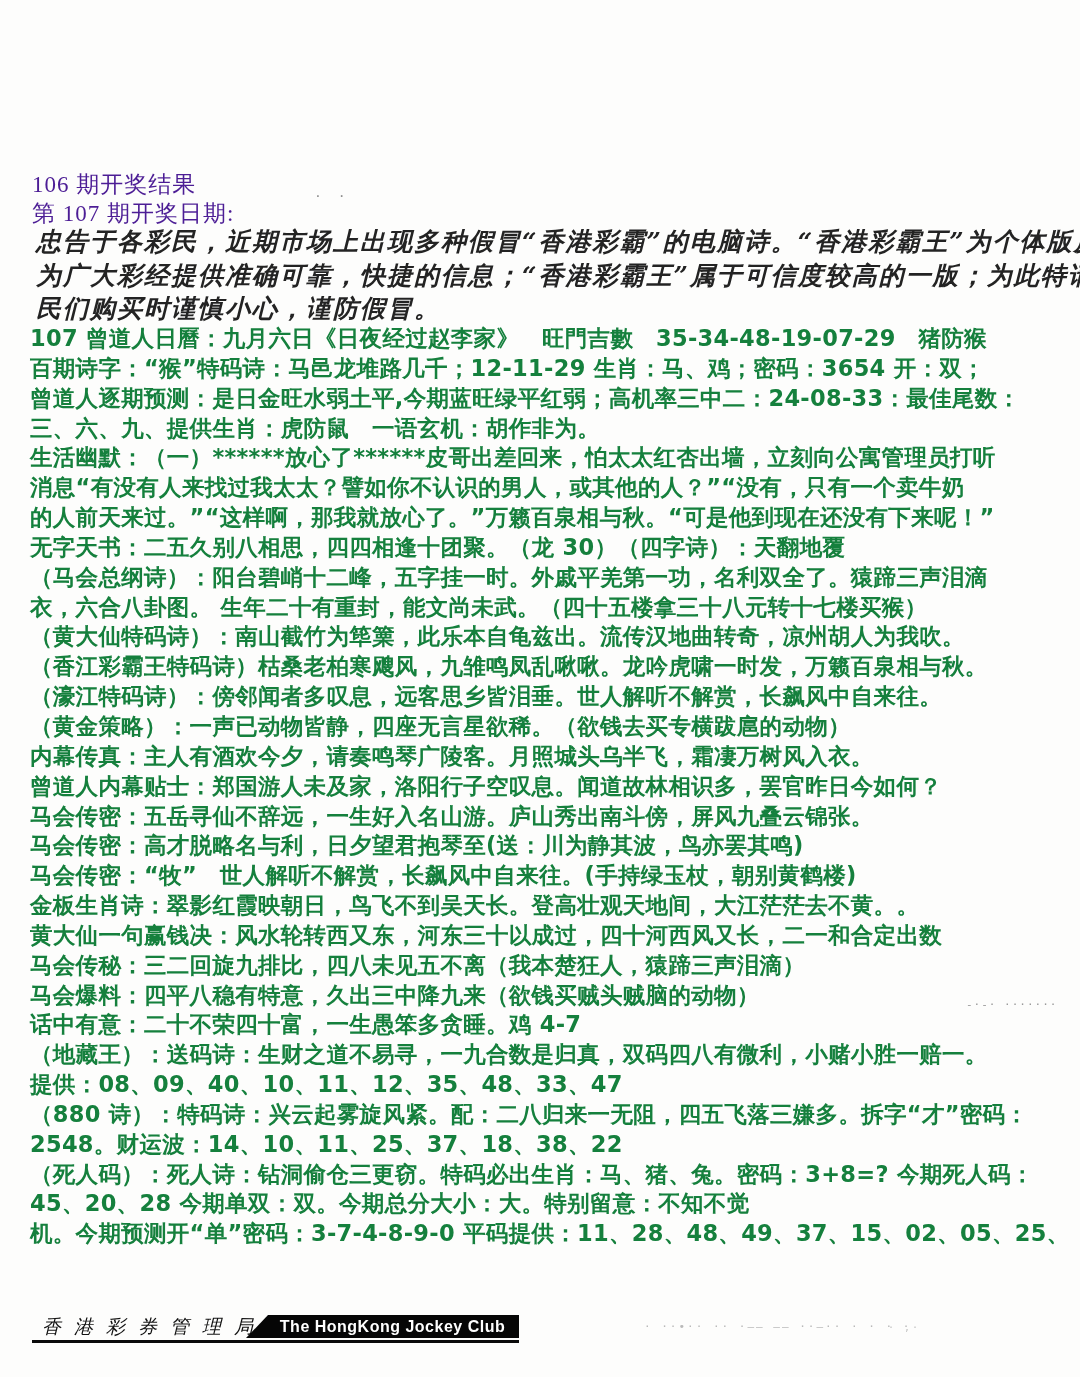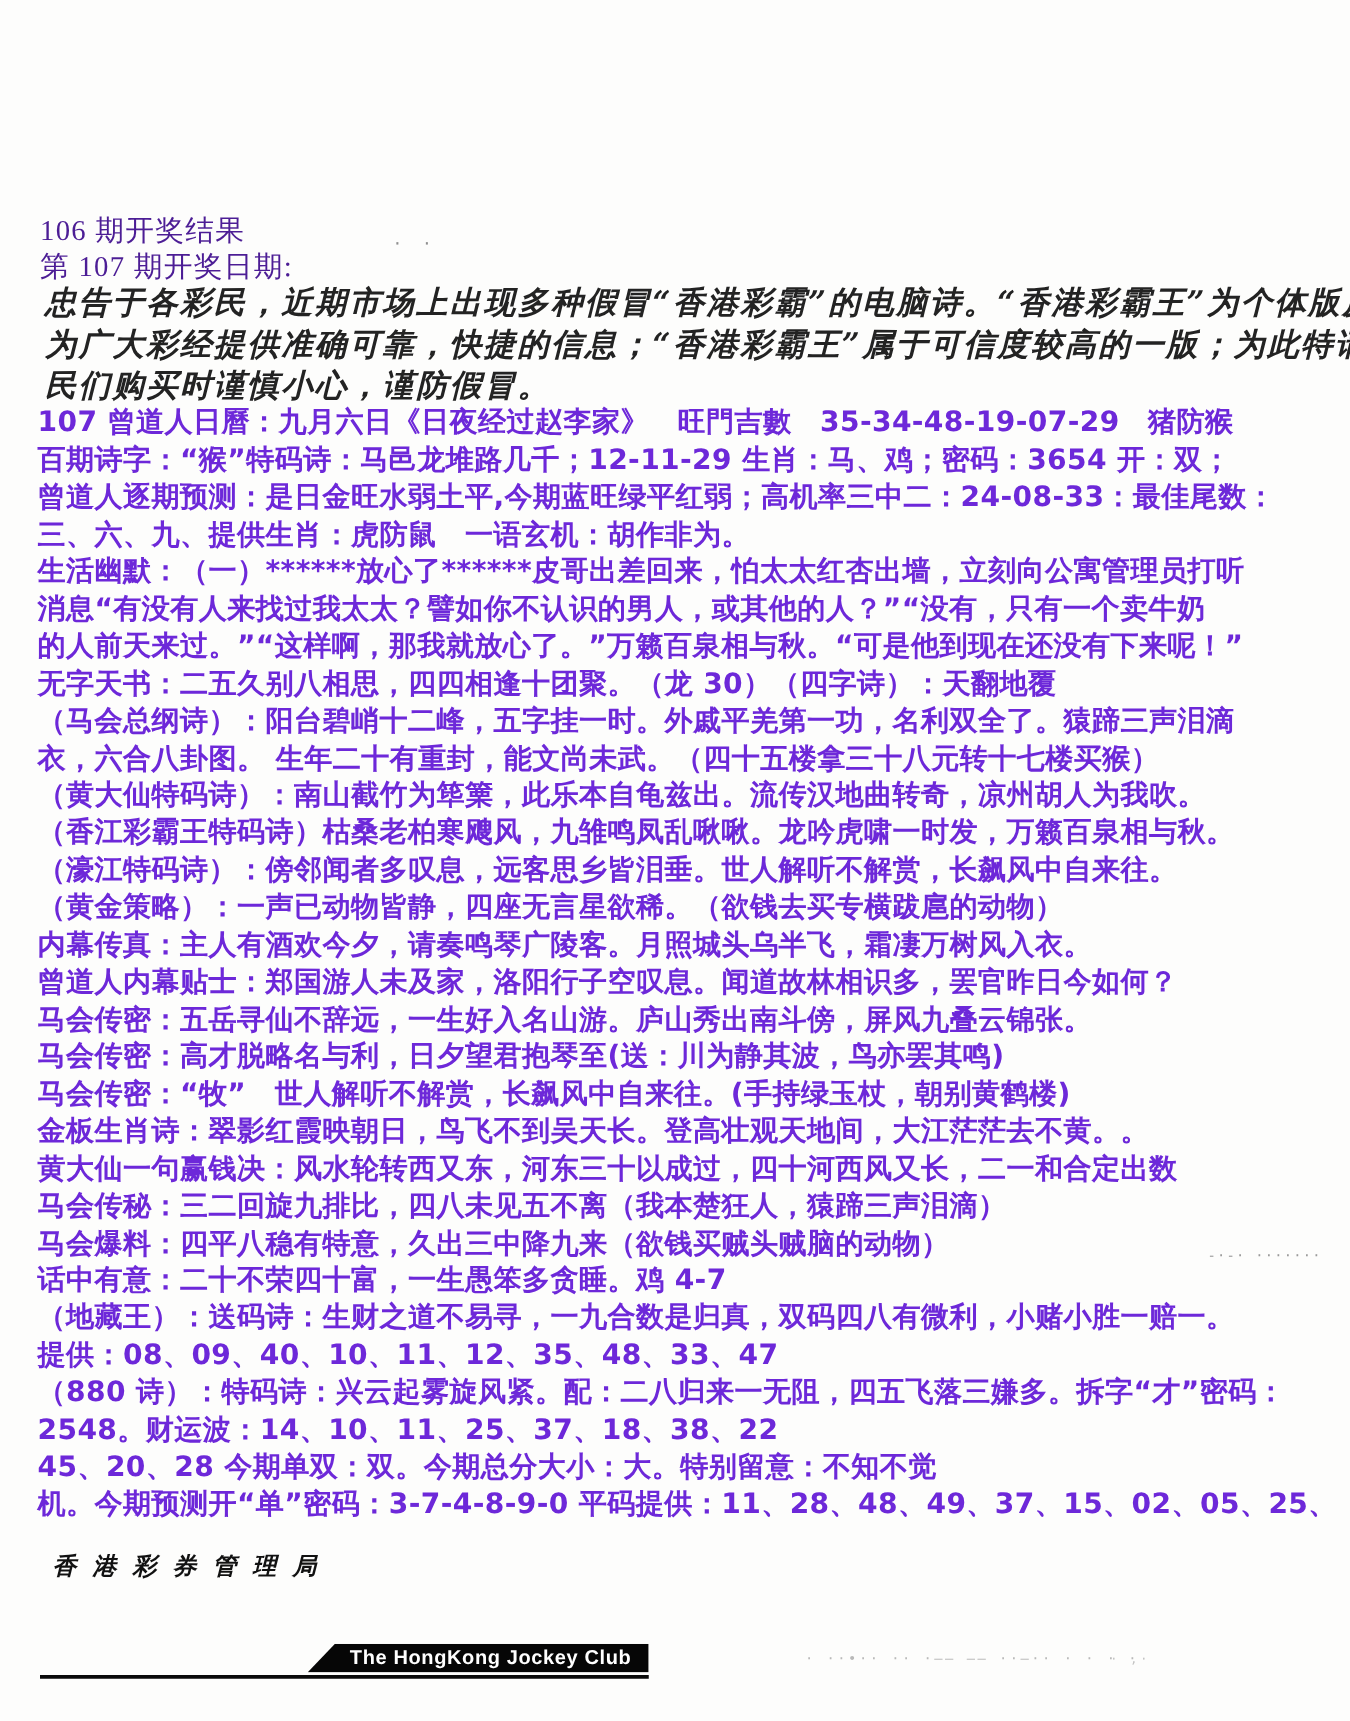"107 曾道人日曆：九月六日《日夜经过赵李家》 旺門吉數" .body-line { color: #6d28d9 -> #15803d }
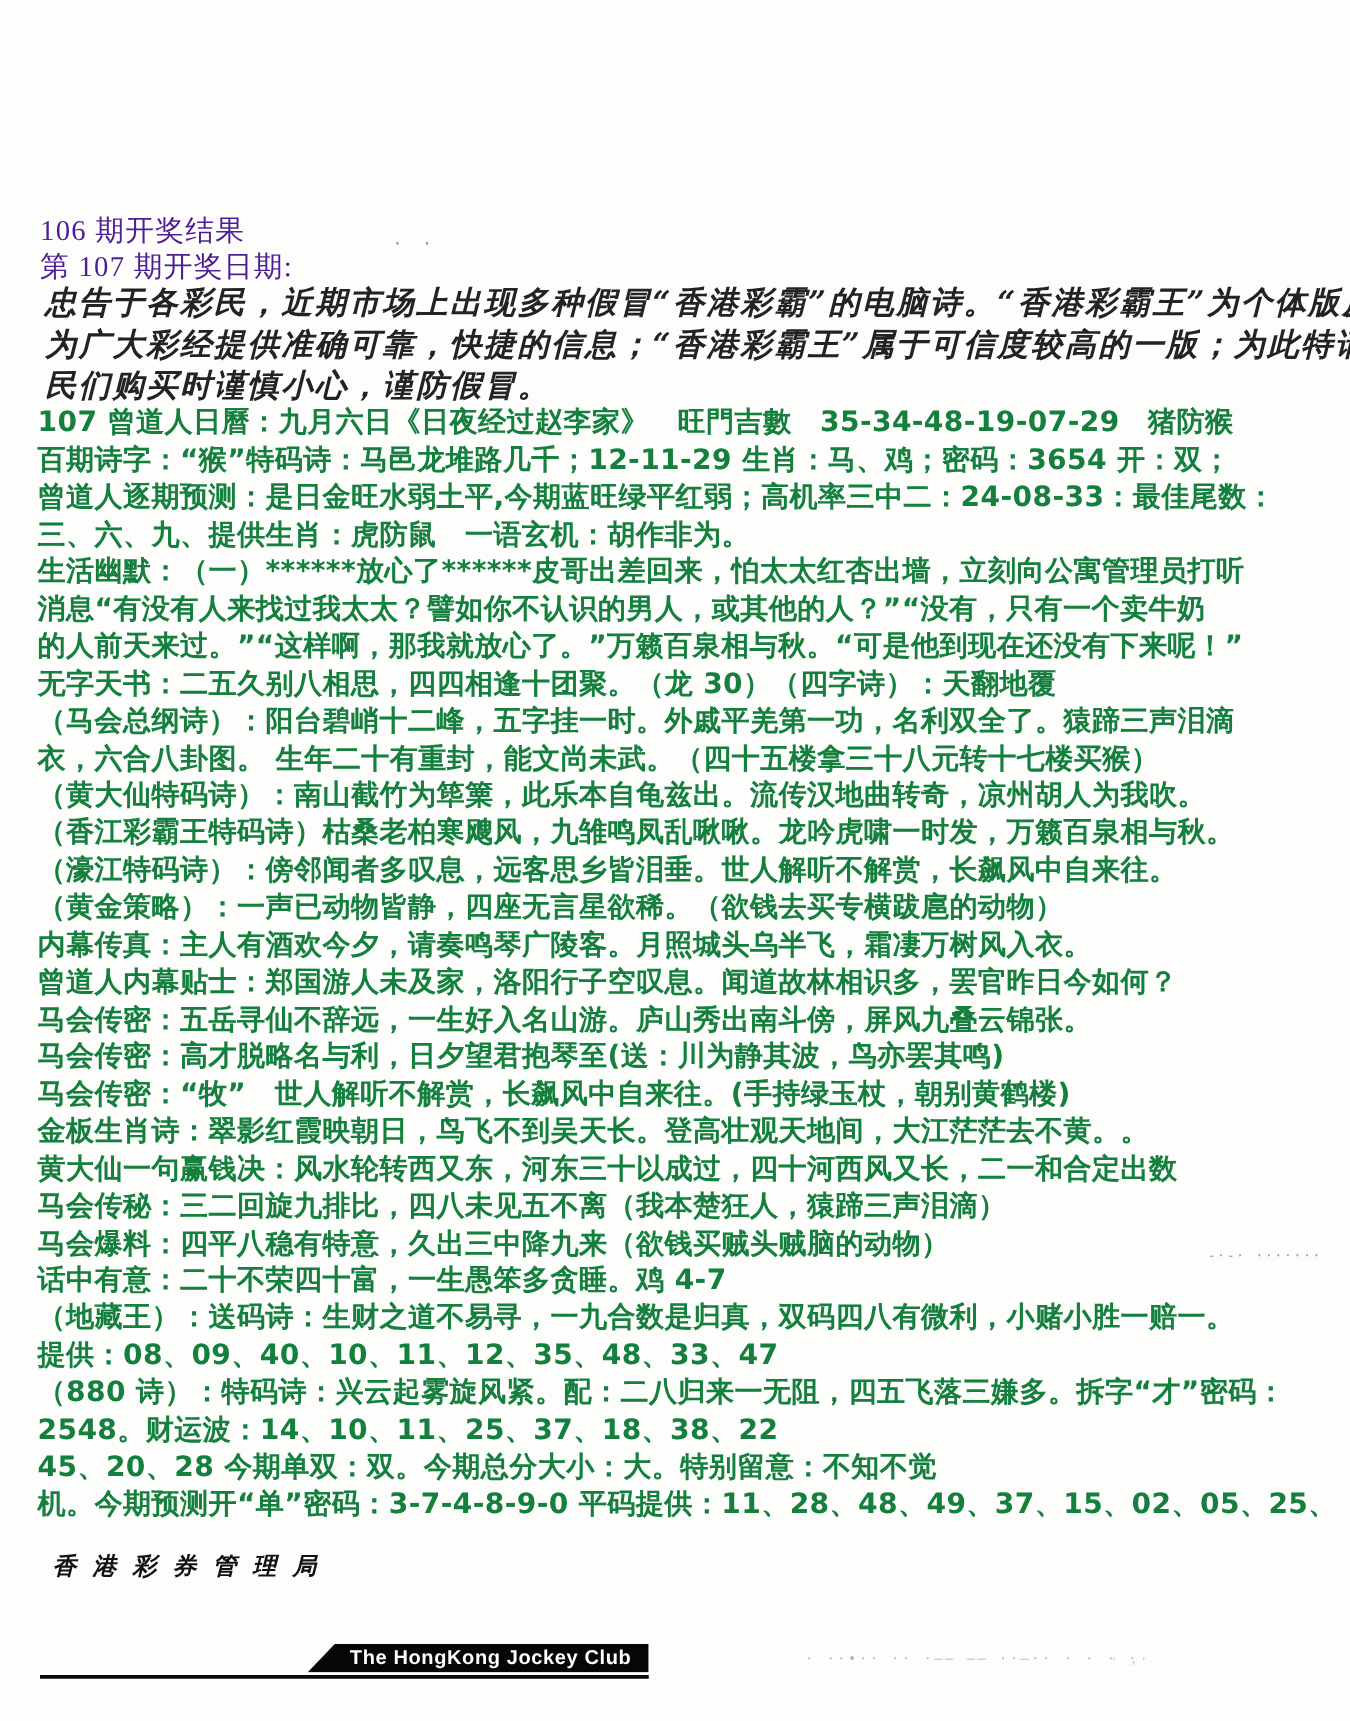"（死人码）：死人诗：钻洞偷仓三更窃。特码必出生肖：马、猪、兔。密码：3+8=?" div.body-line { html: none -> <div>（死人码）：死人诗：钻洞偷仓三更窃。特码必出生肖：马、猪、兔。密码：3+8=? 今期死人码：</div> }
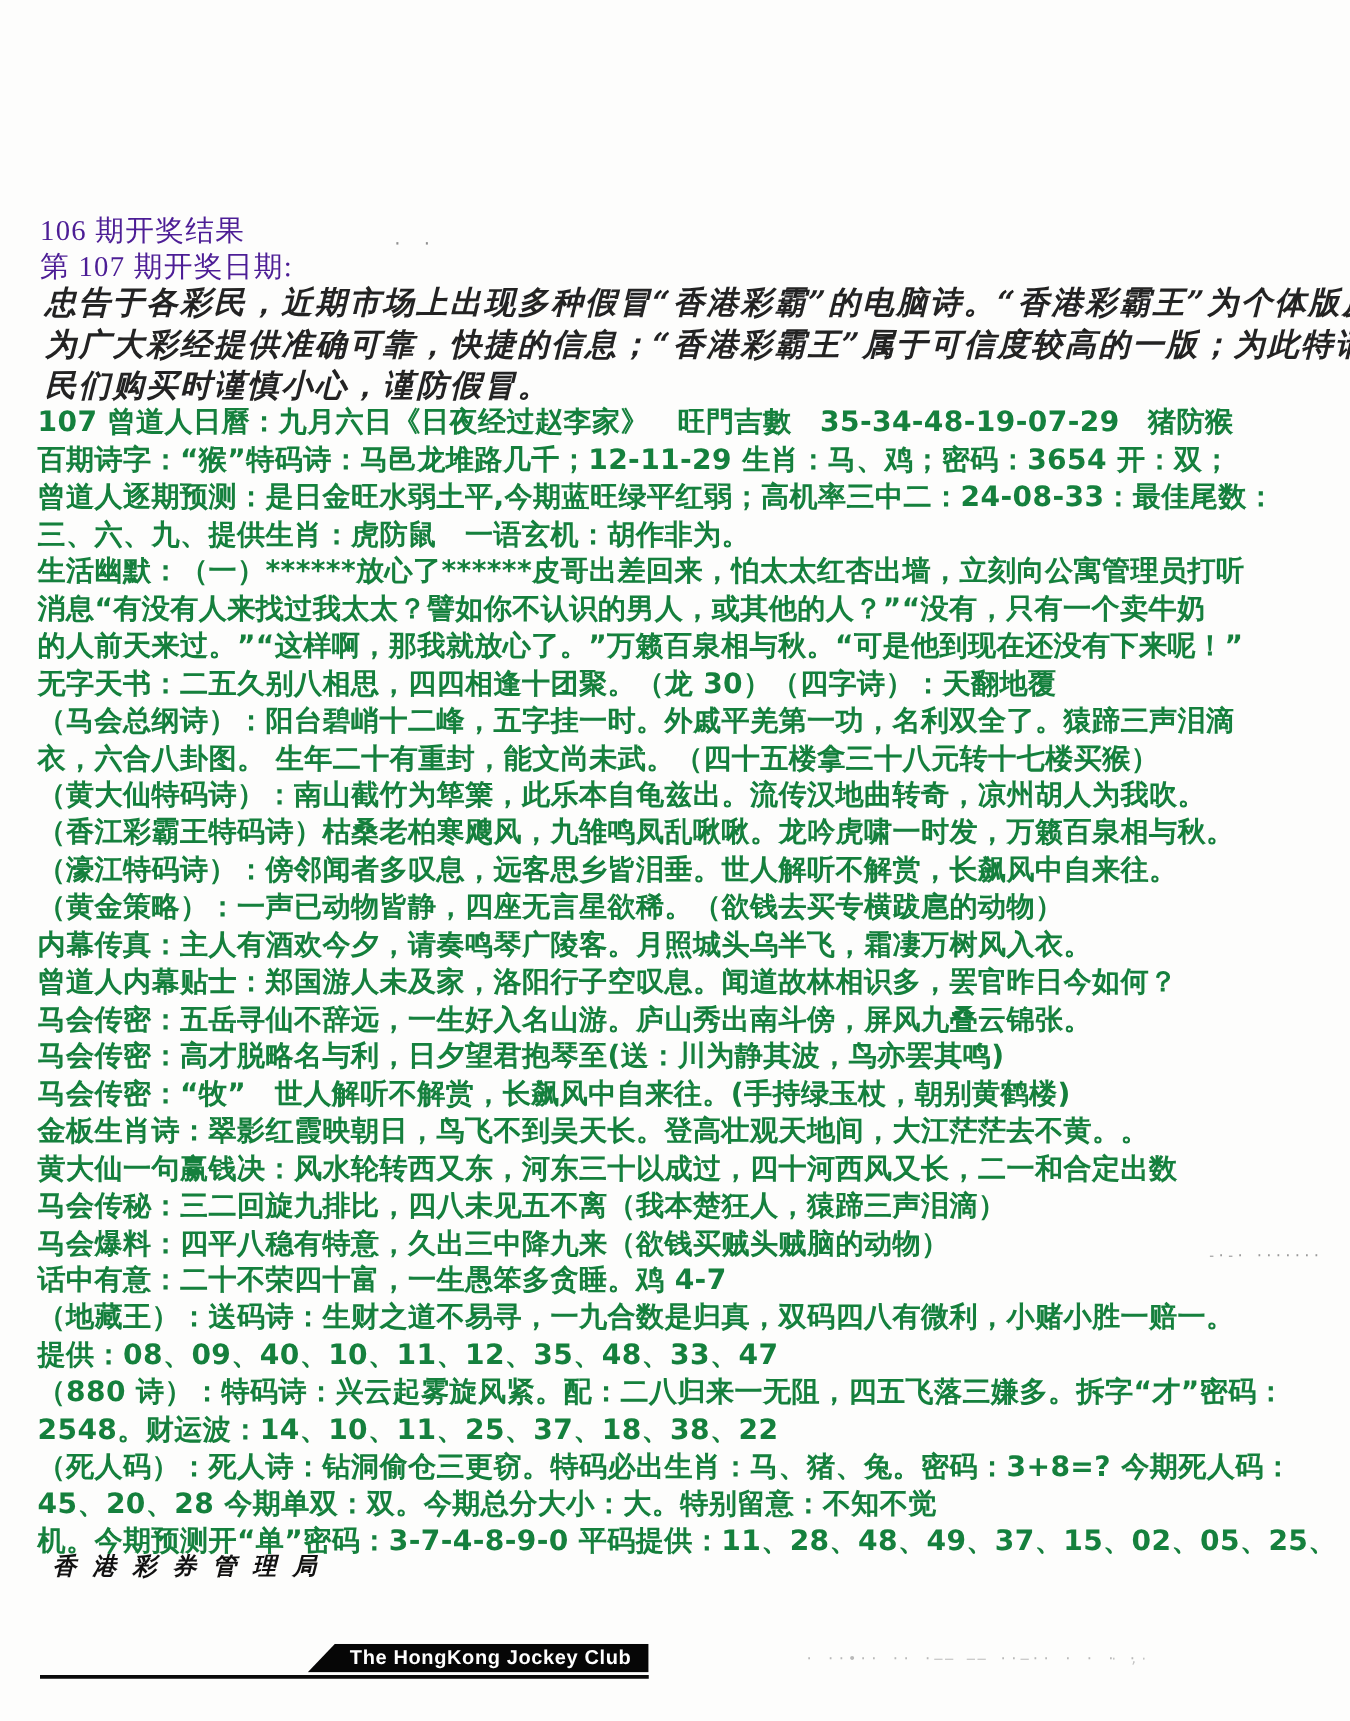"香港彩券管理局" .footer-cn { font-weight: 700 -> 400; top: 1240px -> 1314px }
